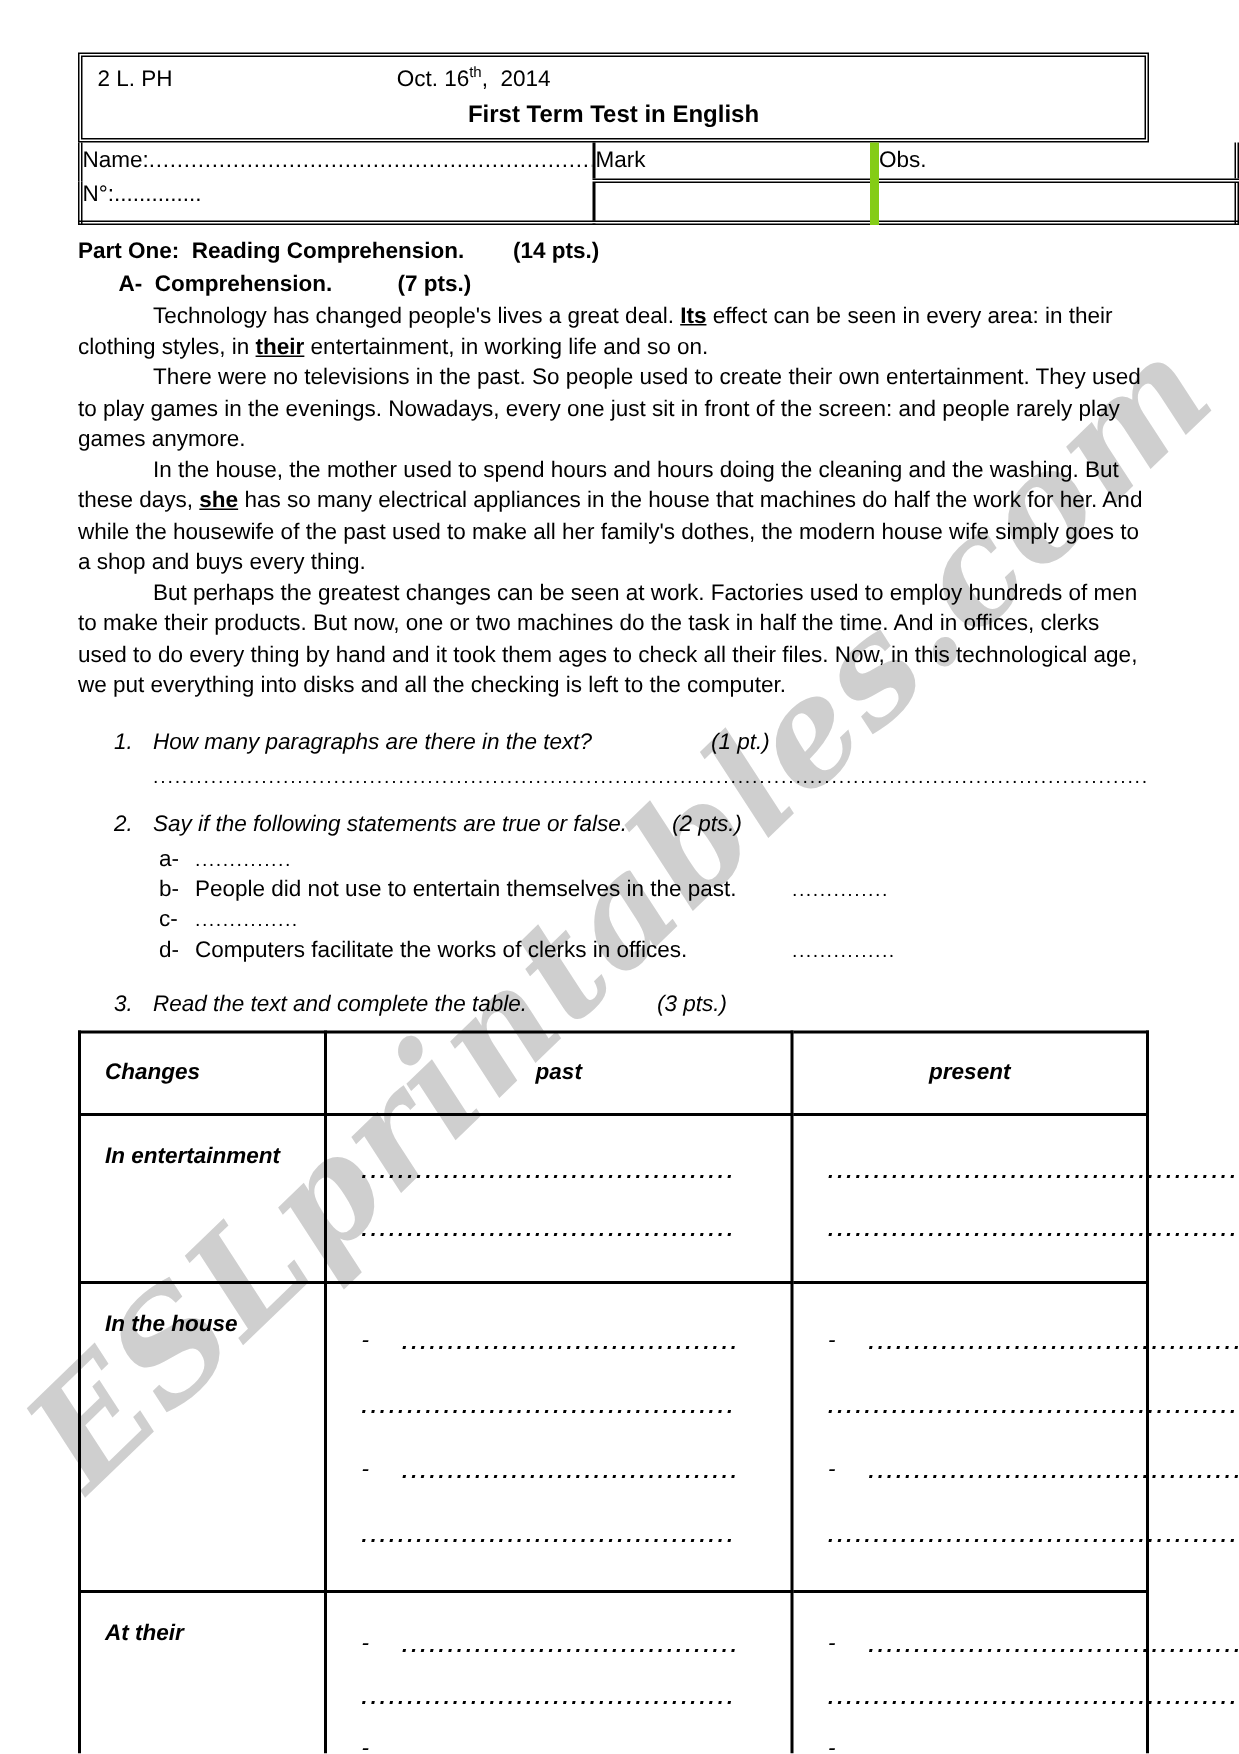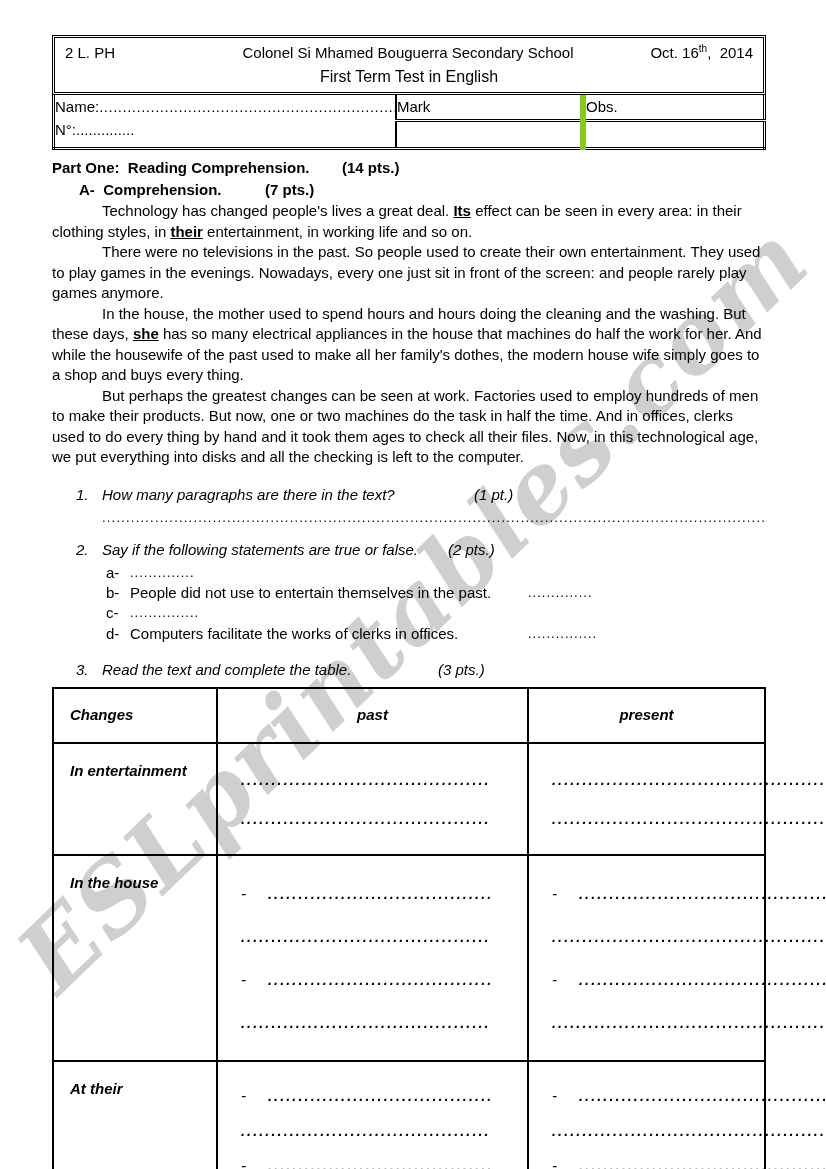"Colonel Si Mhamed Bouguerra Secondary" span.school { html: <span>Colonel Si Mhamed Bouguerra Secondary School</span> -> none }
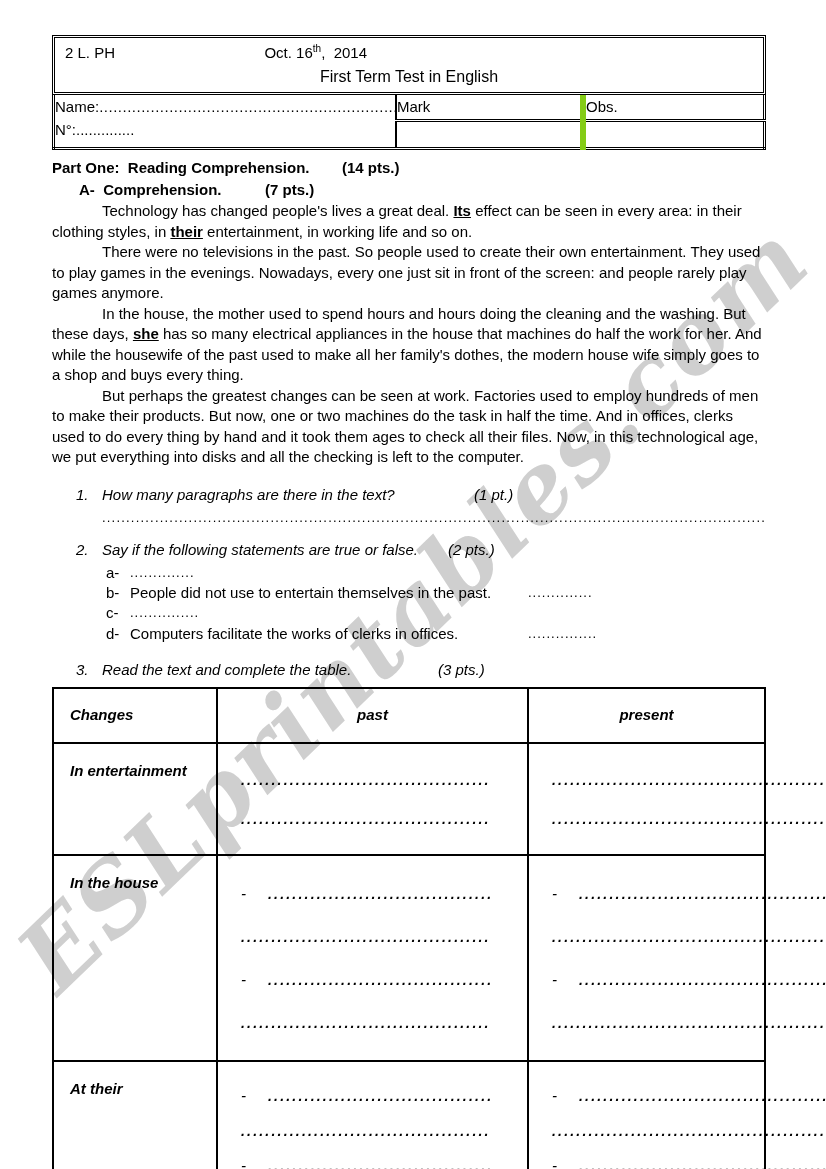"First Term Test in English" .hdr-title { font-weight: normal -> bold }
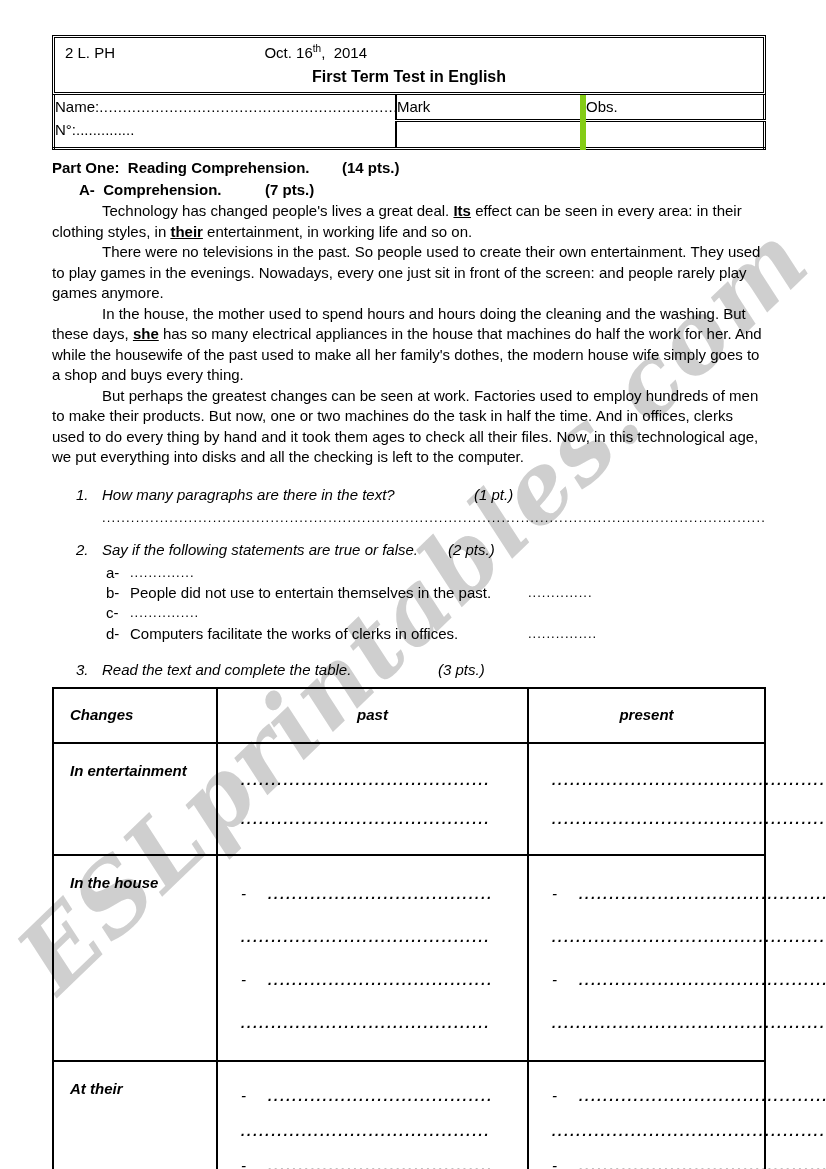"Name:" table.info-table { width: 714px -> 774px }
